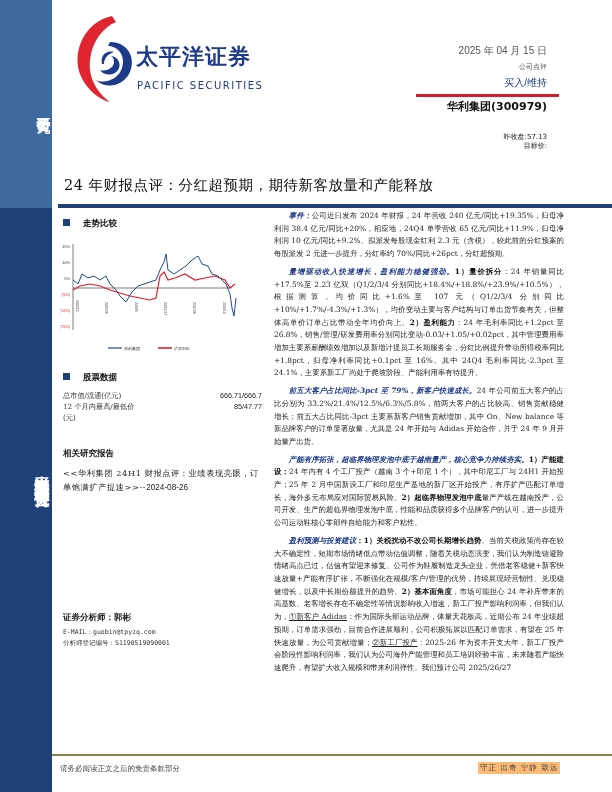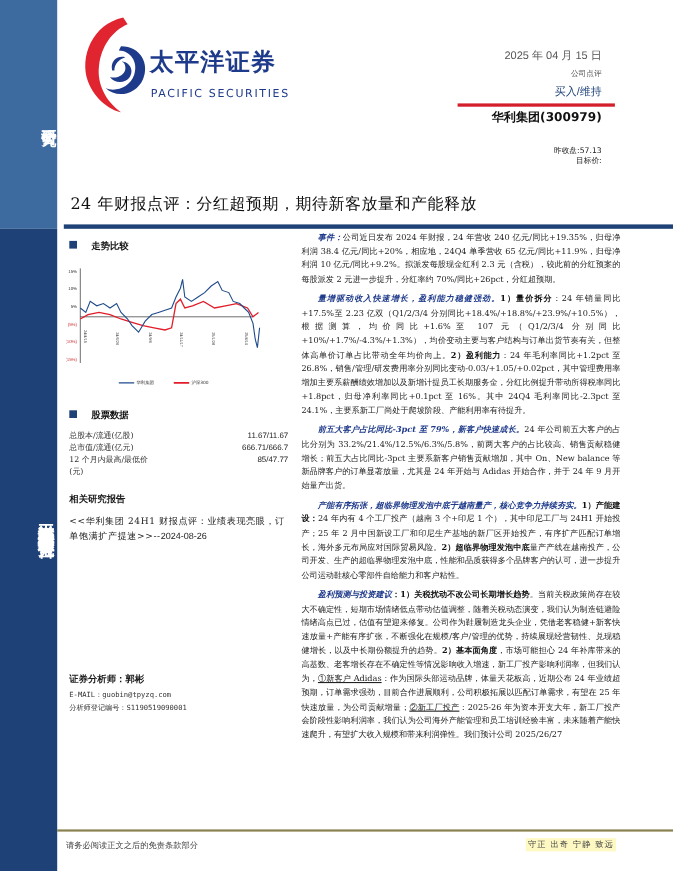"总股本/流通(亿股)" div.stock-row { html: <div> <span>总股本/流通(亿股)</span> <span>11.67/11.67</span> </div> -> none }
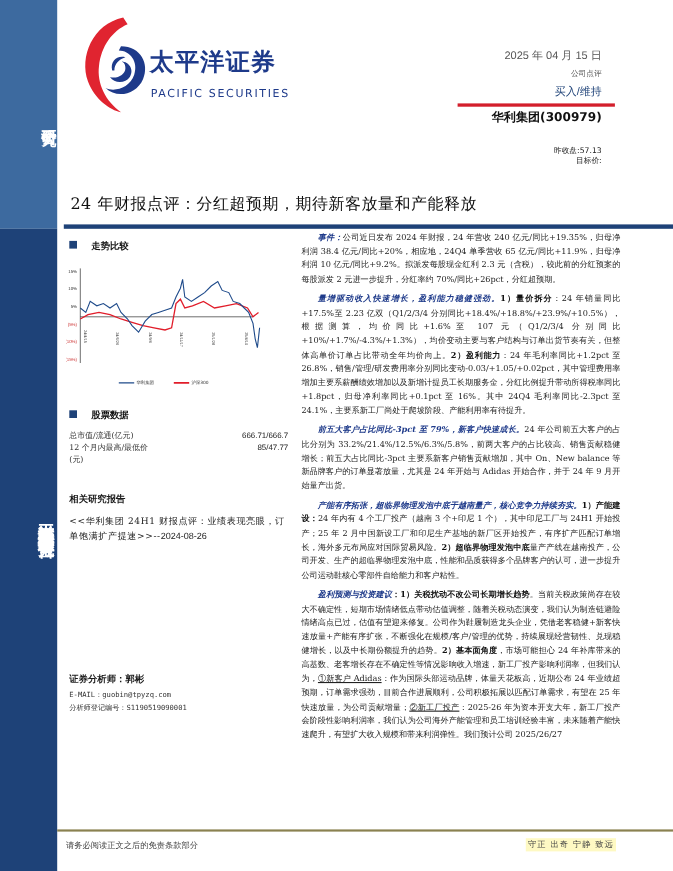"守正 出奇 宁静 致远" .footer-right { background: #fef9c3 -> #fdba74 }
